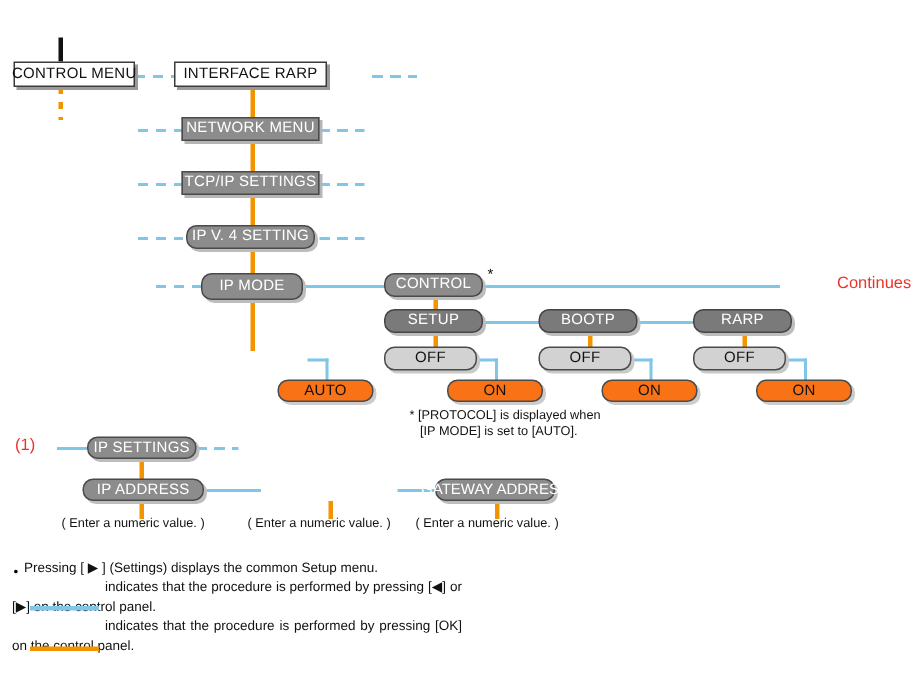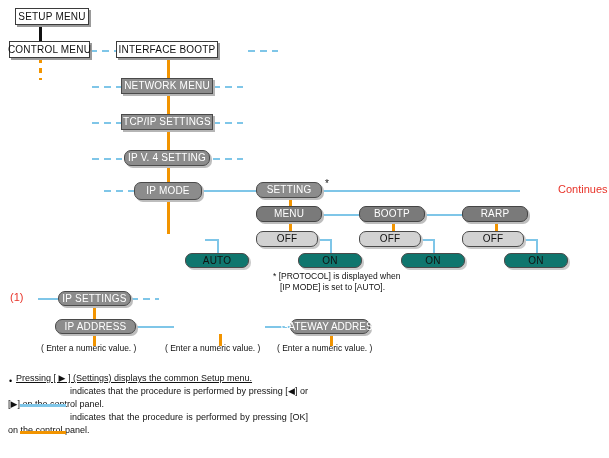"SETUP MENU" div.box { html: <div> <span>SETUP MENU</span> </div> -> none }
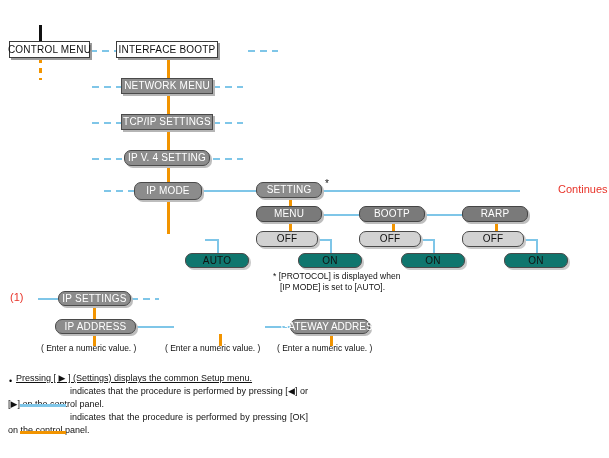"INTERFACE BOOTP" span { text: BOOTP -> RARP }
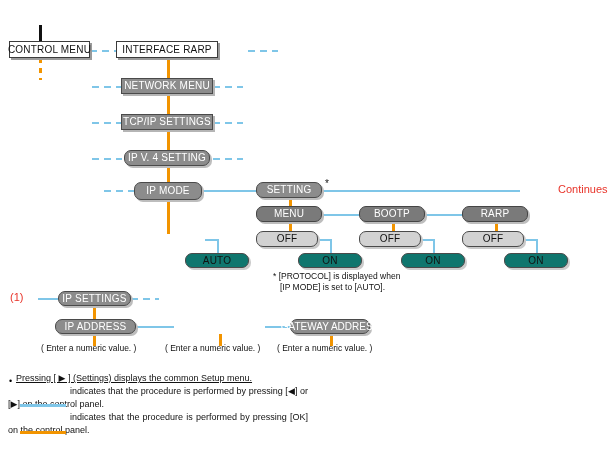"SETTING" span { text: SETTING -> CONTROL }
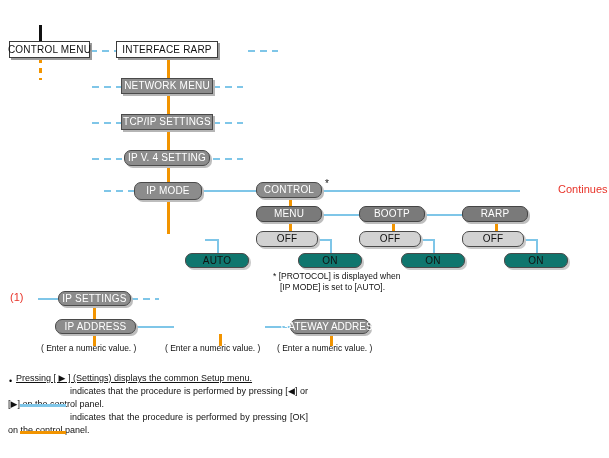"MENU" span { text: MENU -> SETUP }
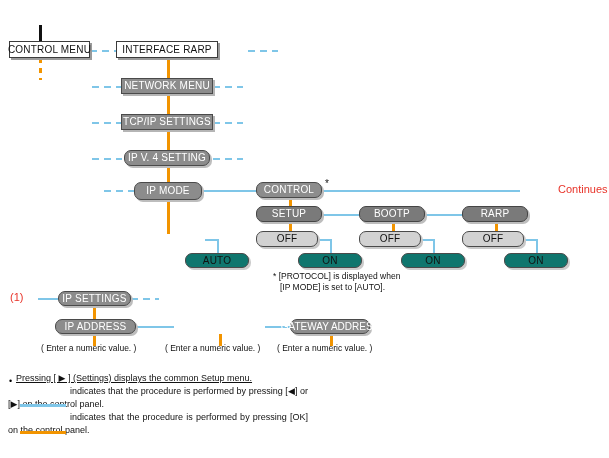"AUTO" .rd-white { background: #0f766e -> #f97316 }
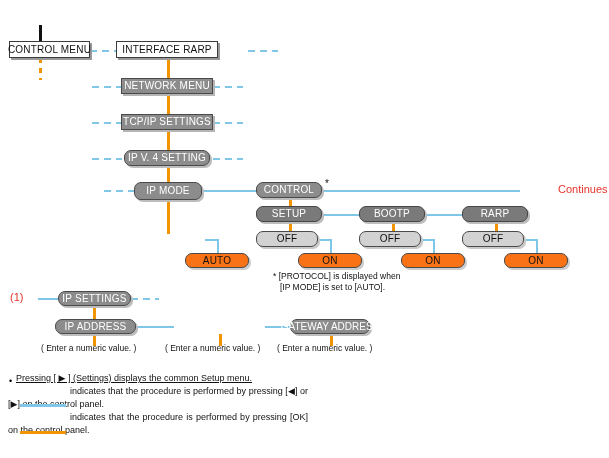"Pressing [ ▶ ] (Settings)" p { text-decoration: underline -> none }
